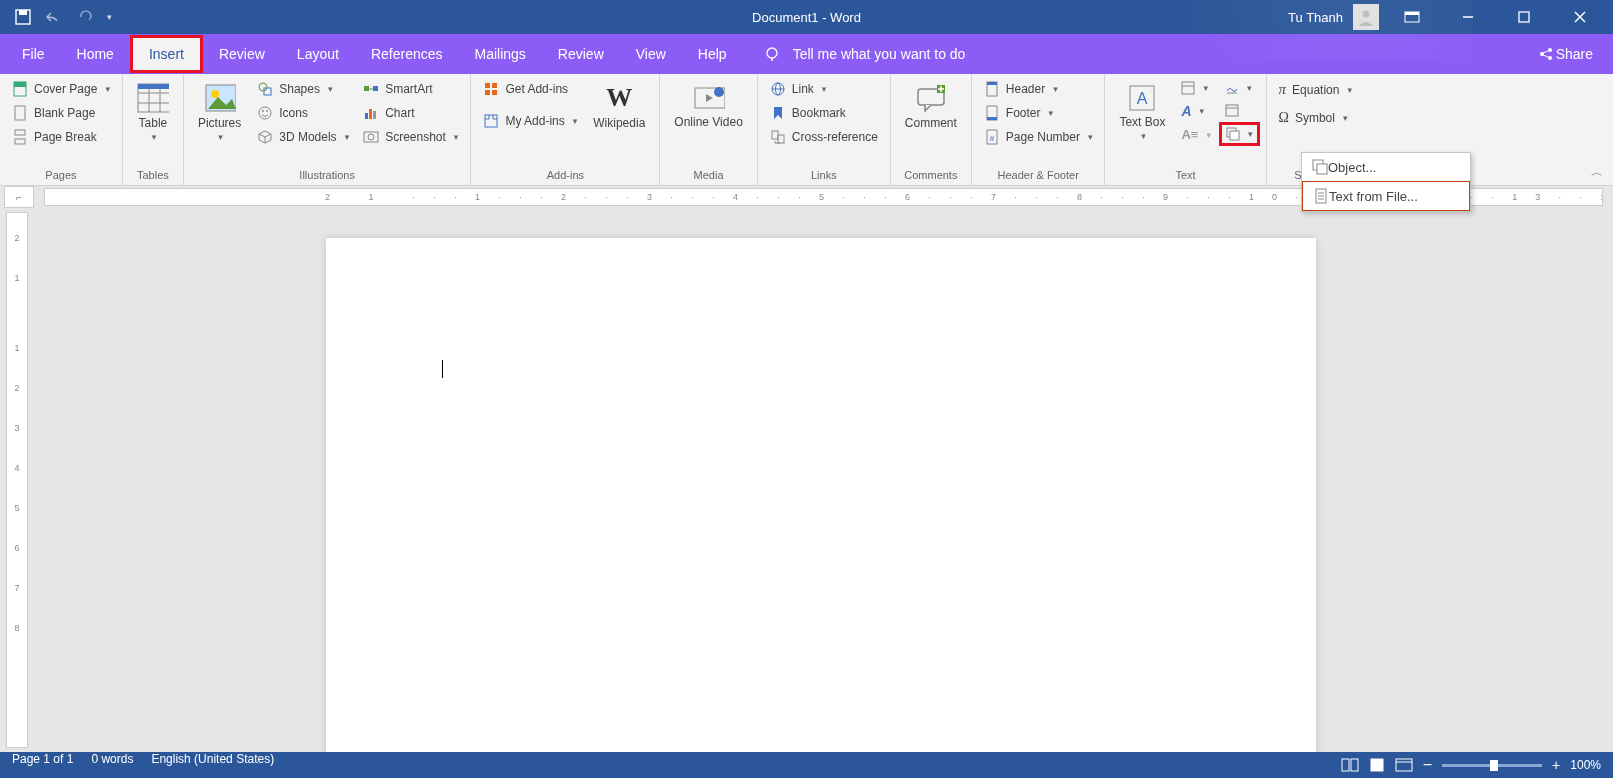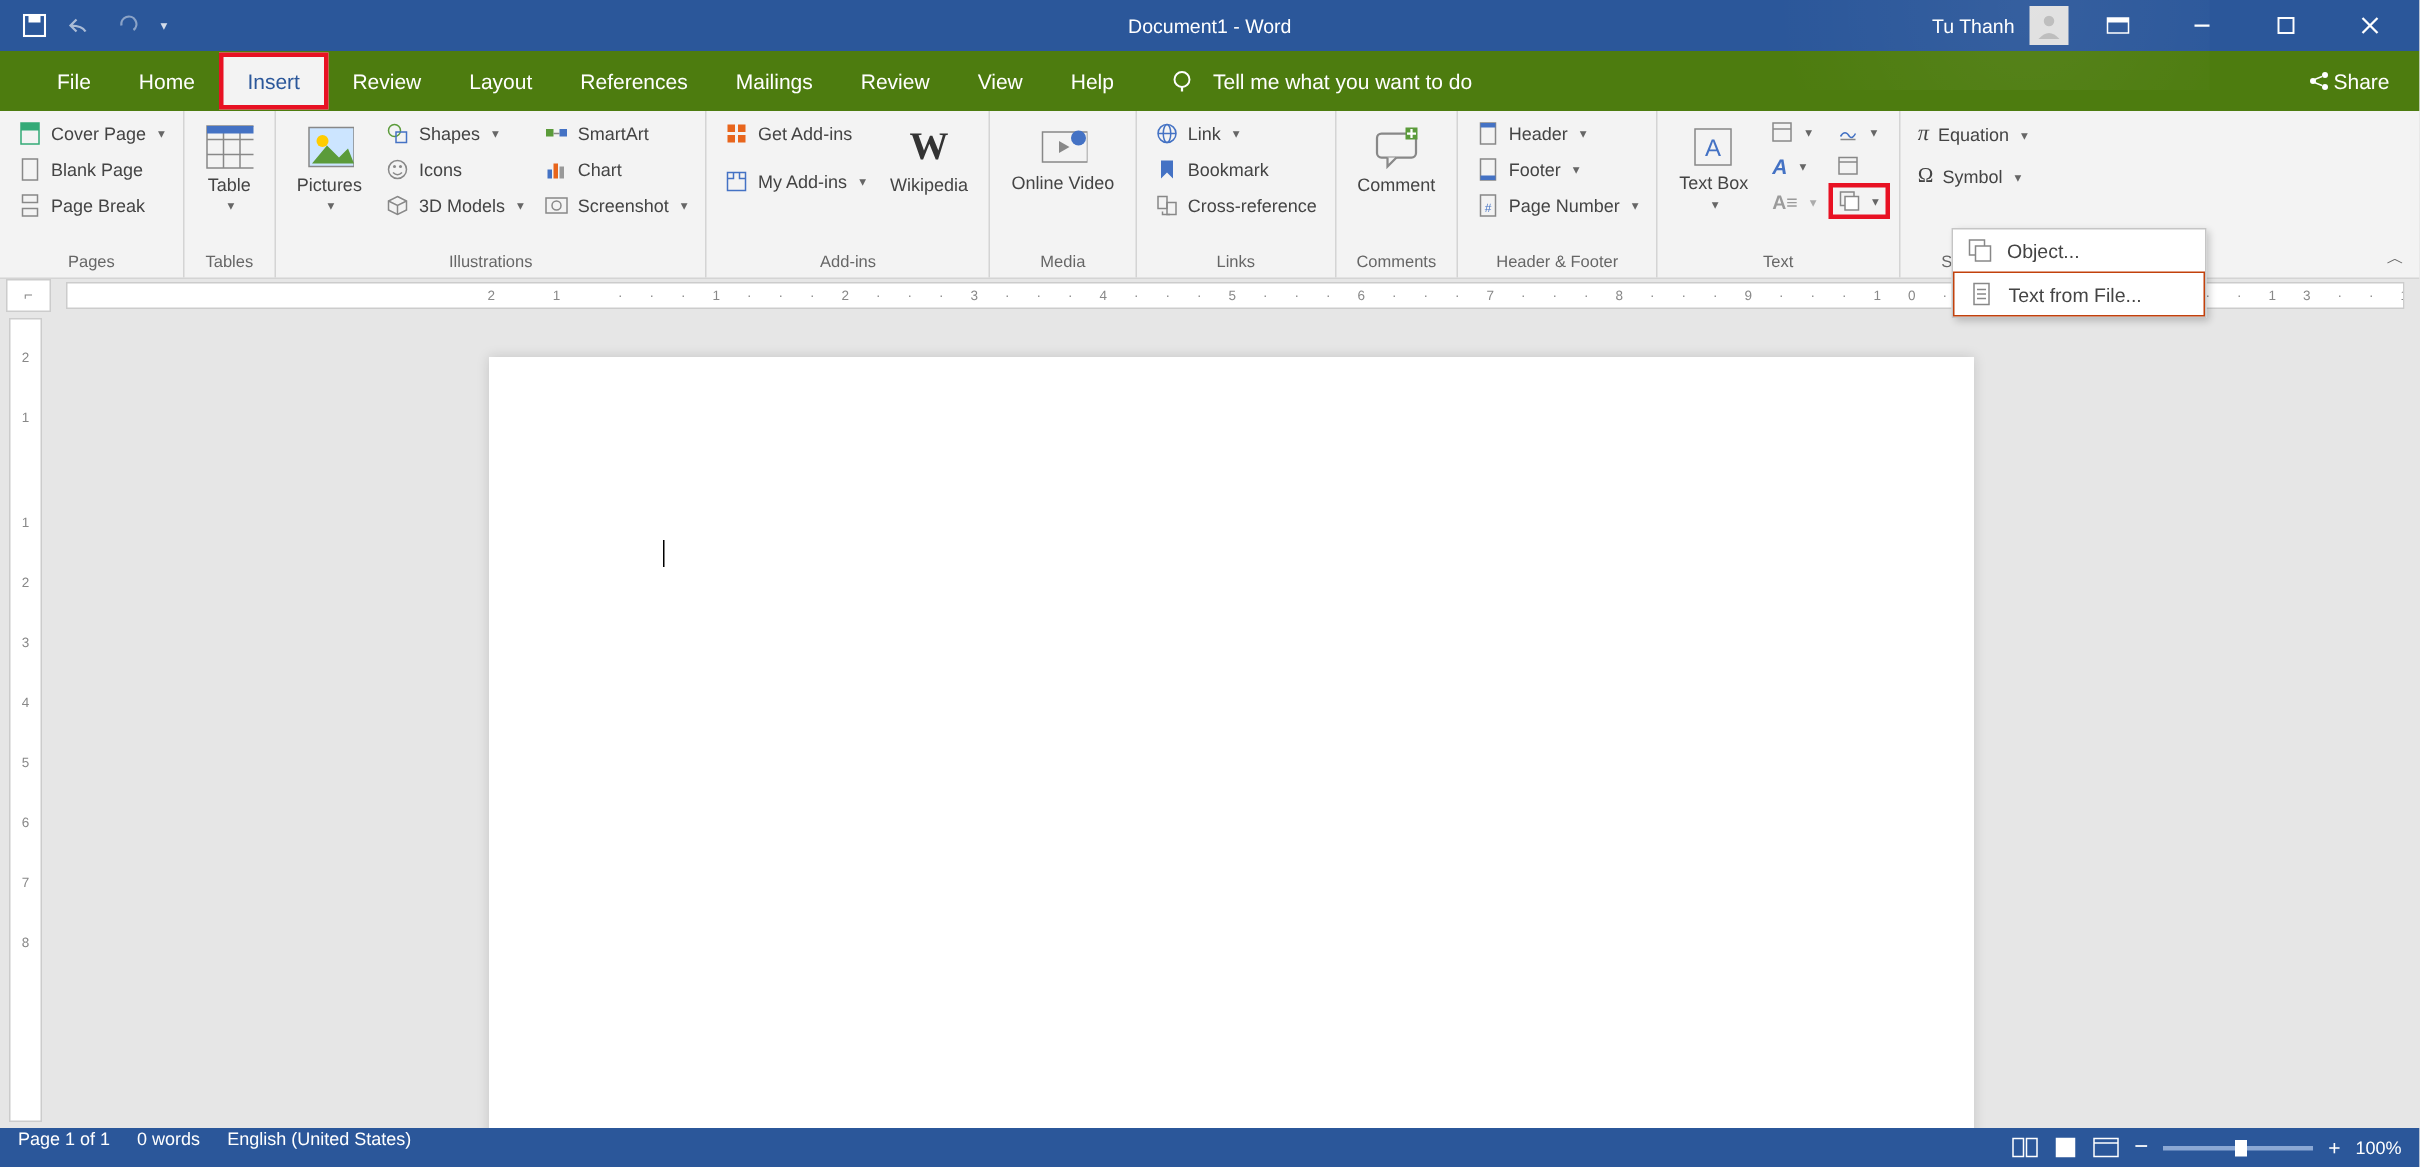"File" .menubar { background: #4d7c0f -> #8b5cf6; padding-left: 22px -> 6px }
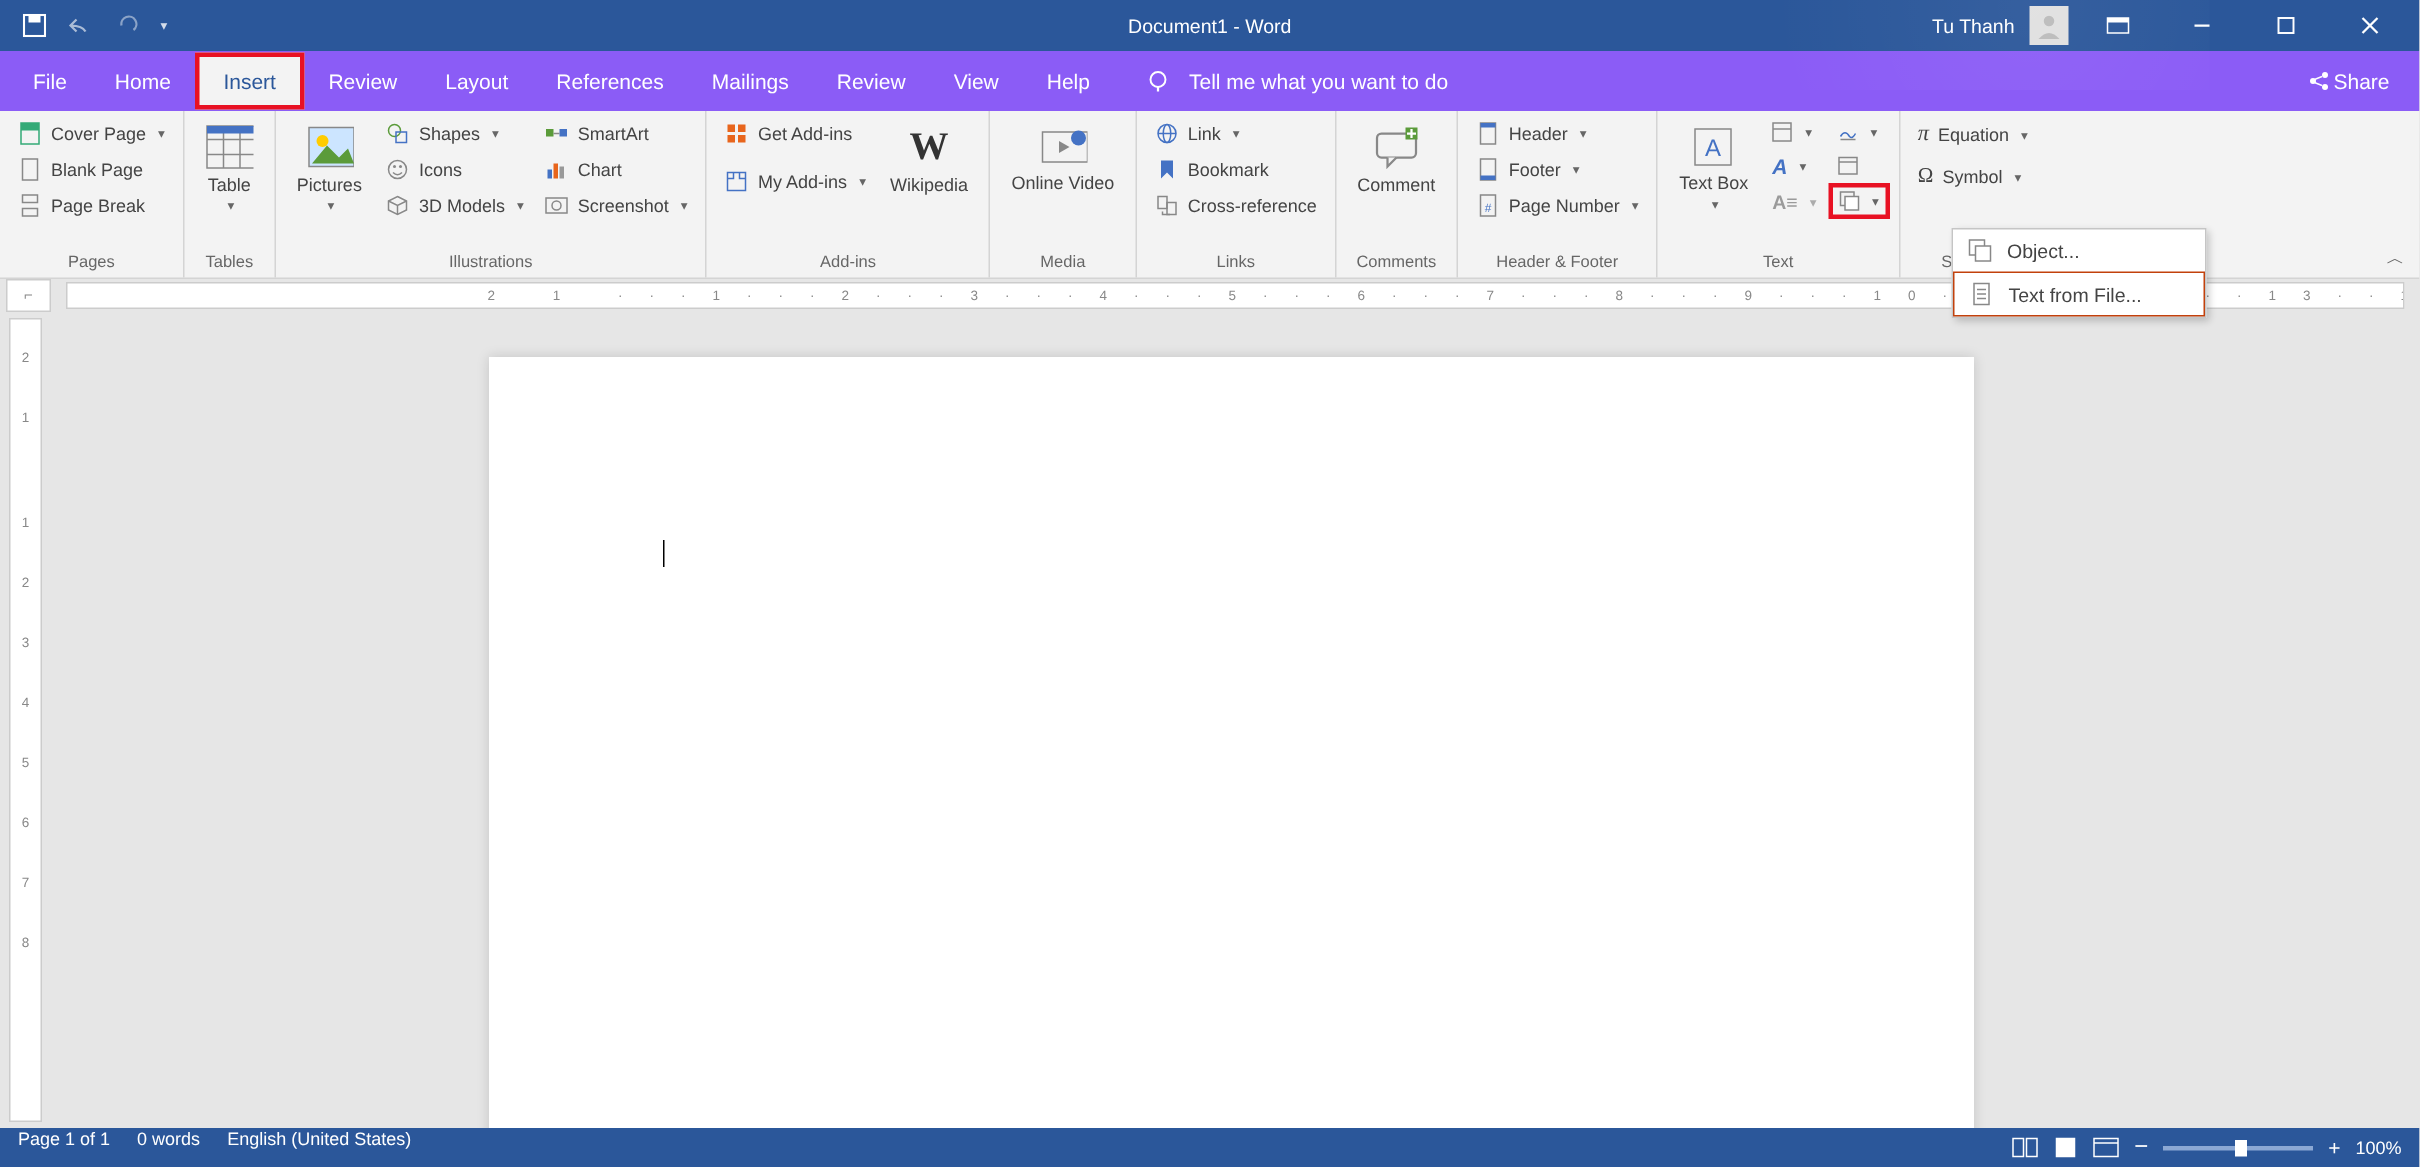"Object..." .obj-item { gap: 10px -> none }
